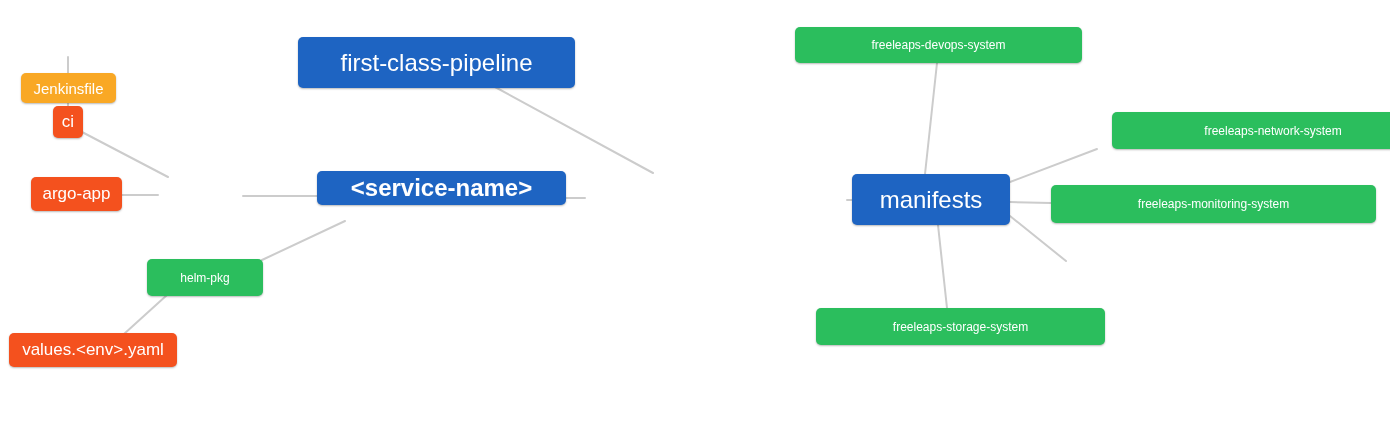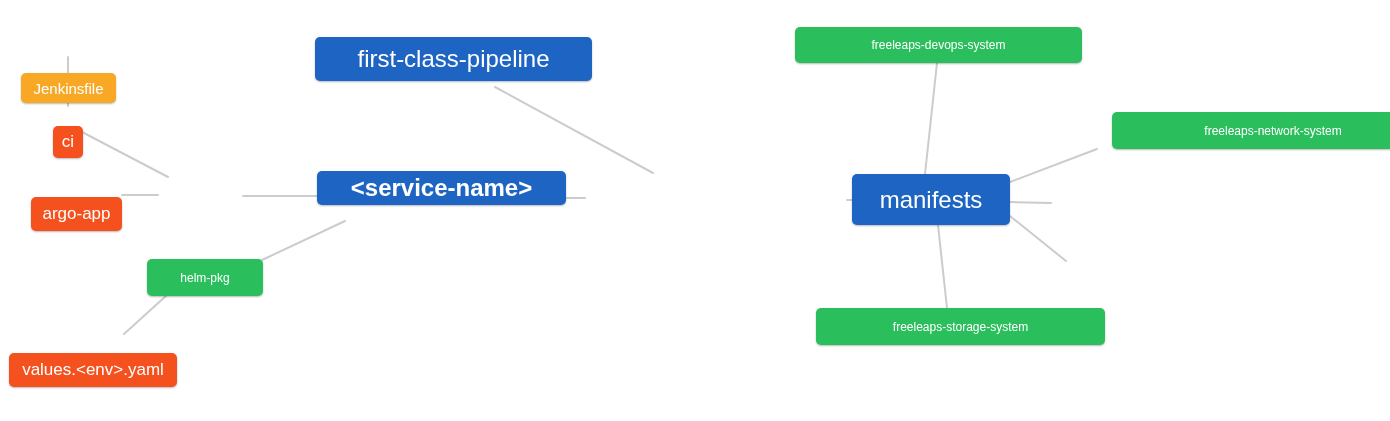"first-class-pipeline" div.node { height: 44px -> 51px; left: 315px -> 298px }
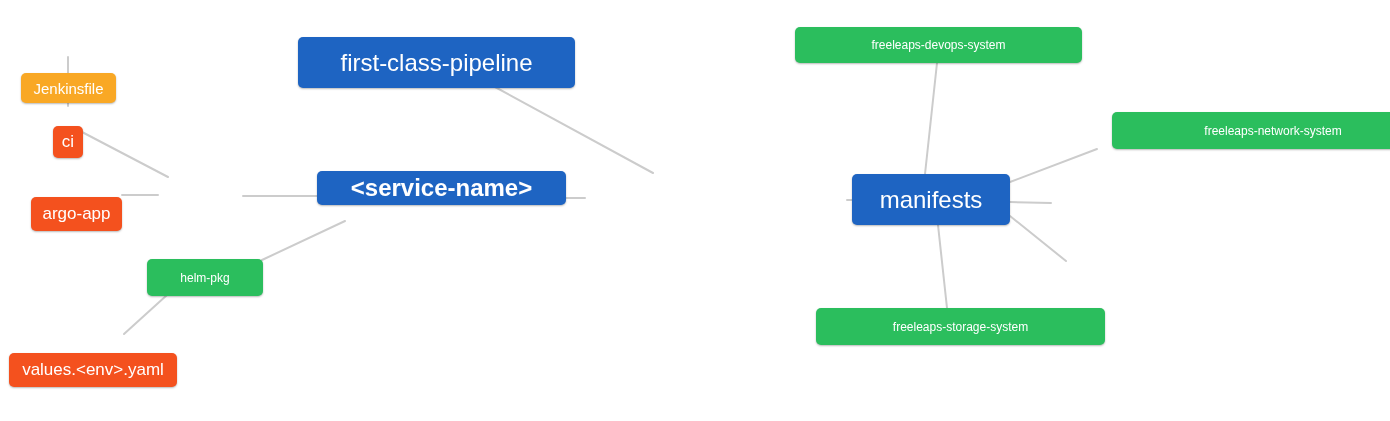"ci" .c-red { margin-top: 20px -> none }
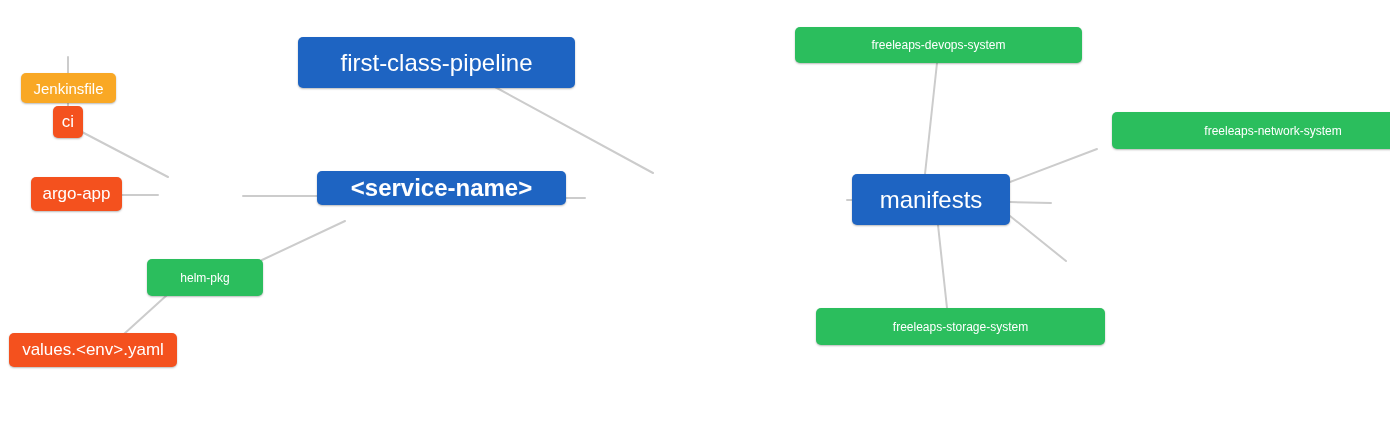"freeleaps-monitoring-system" div.node { html: none -> <div>freeleaps-monitoring-system</div> }
